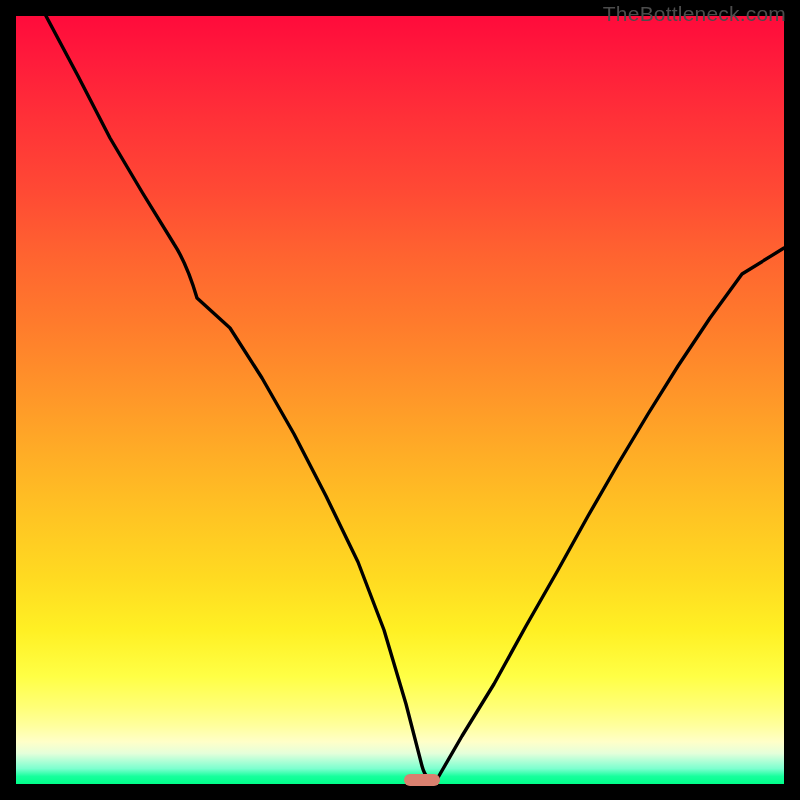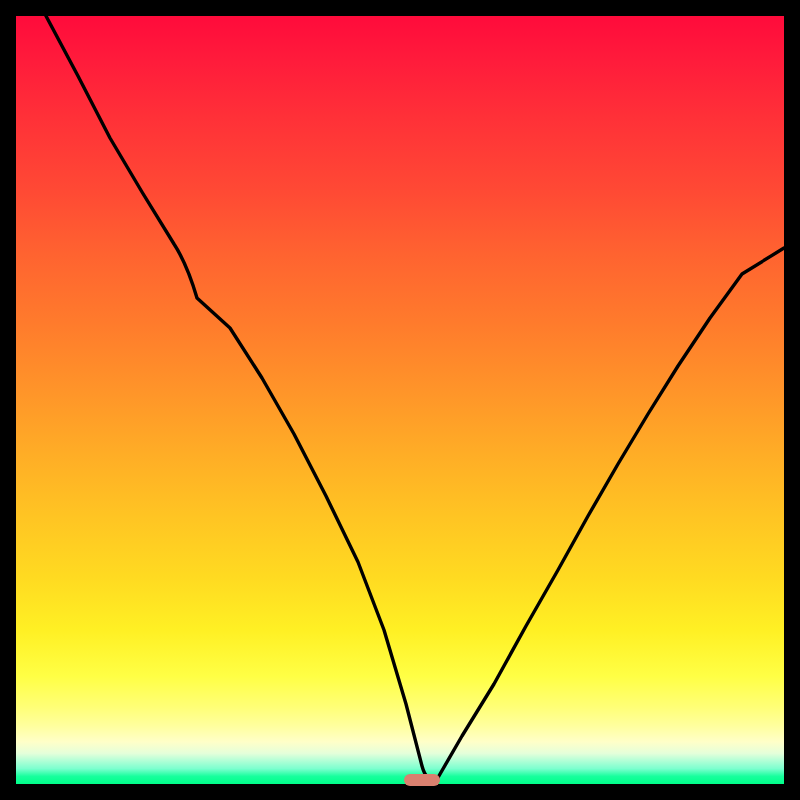"TheBottleneck.com" div.watermark { html: none -> <div>TheBottleneck.com</div> }
